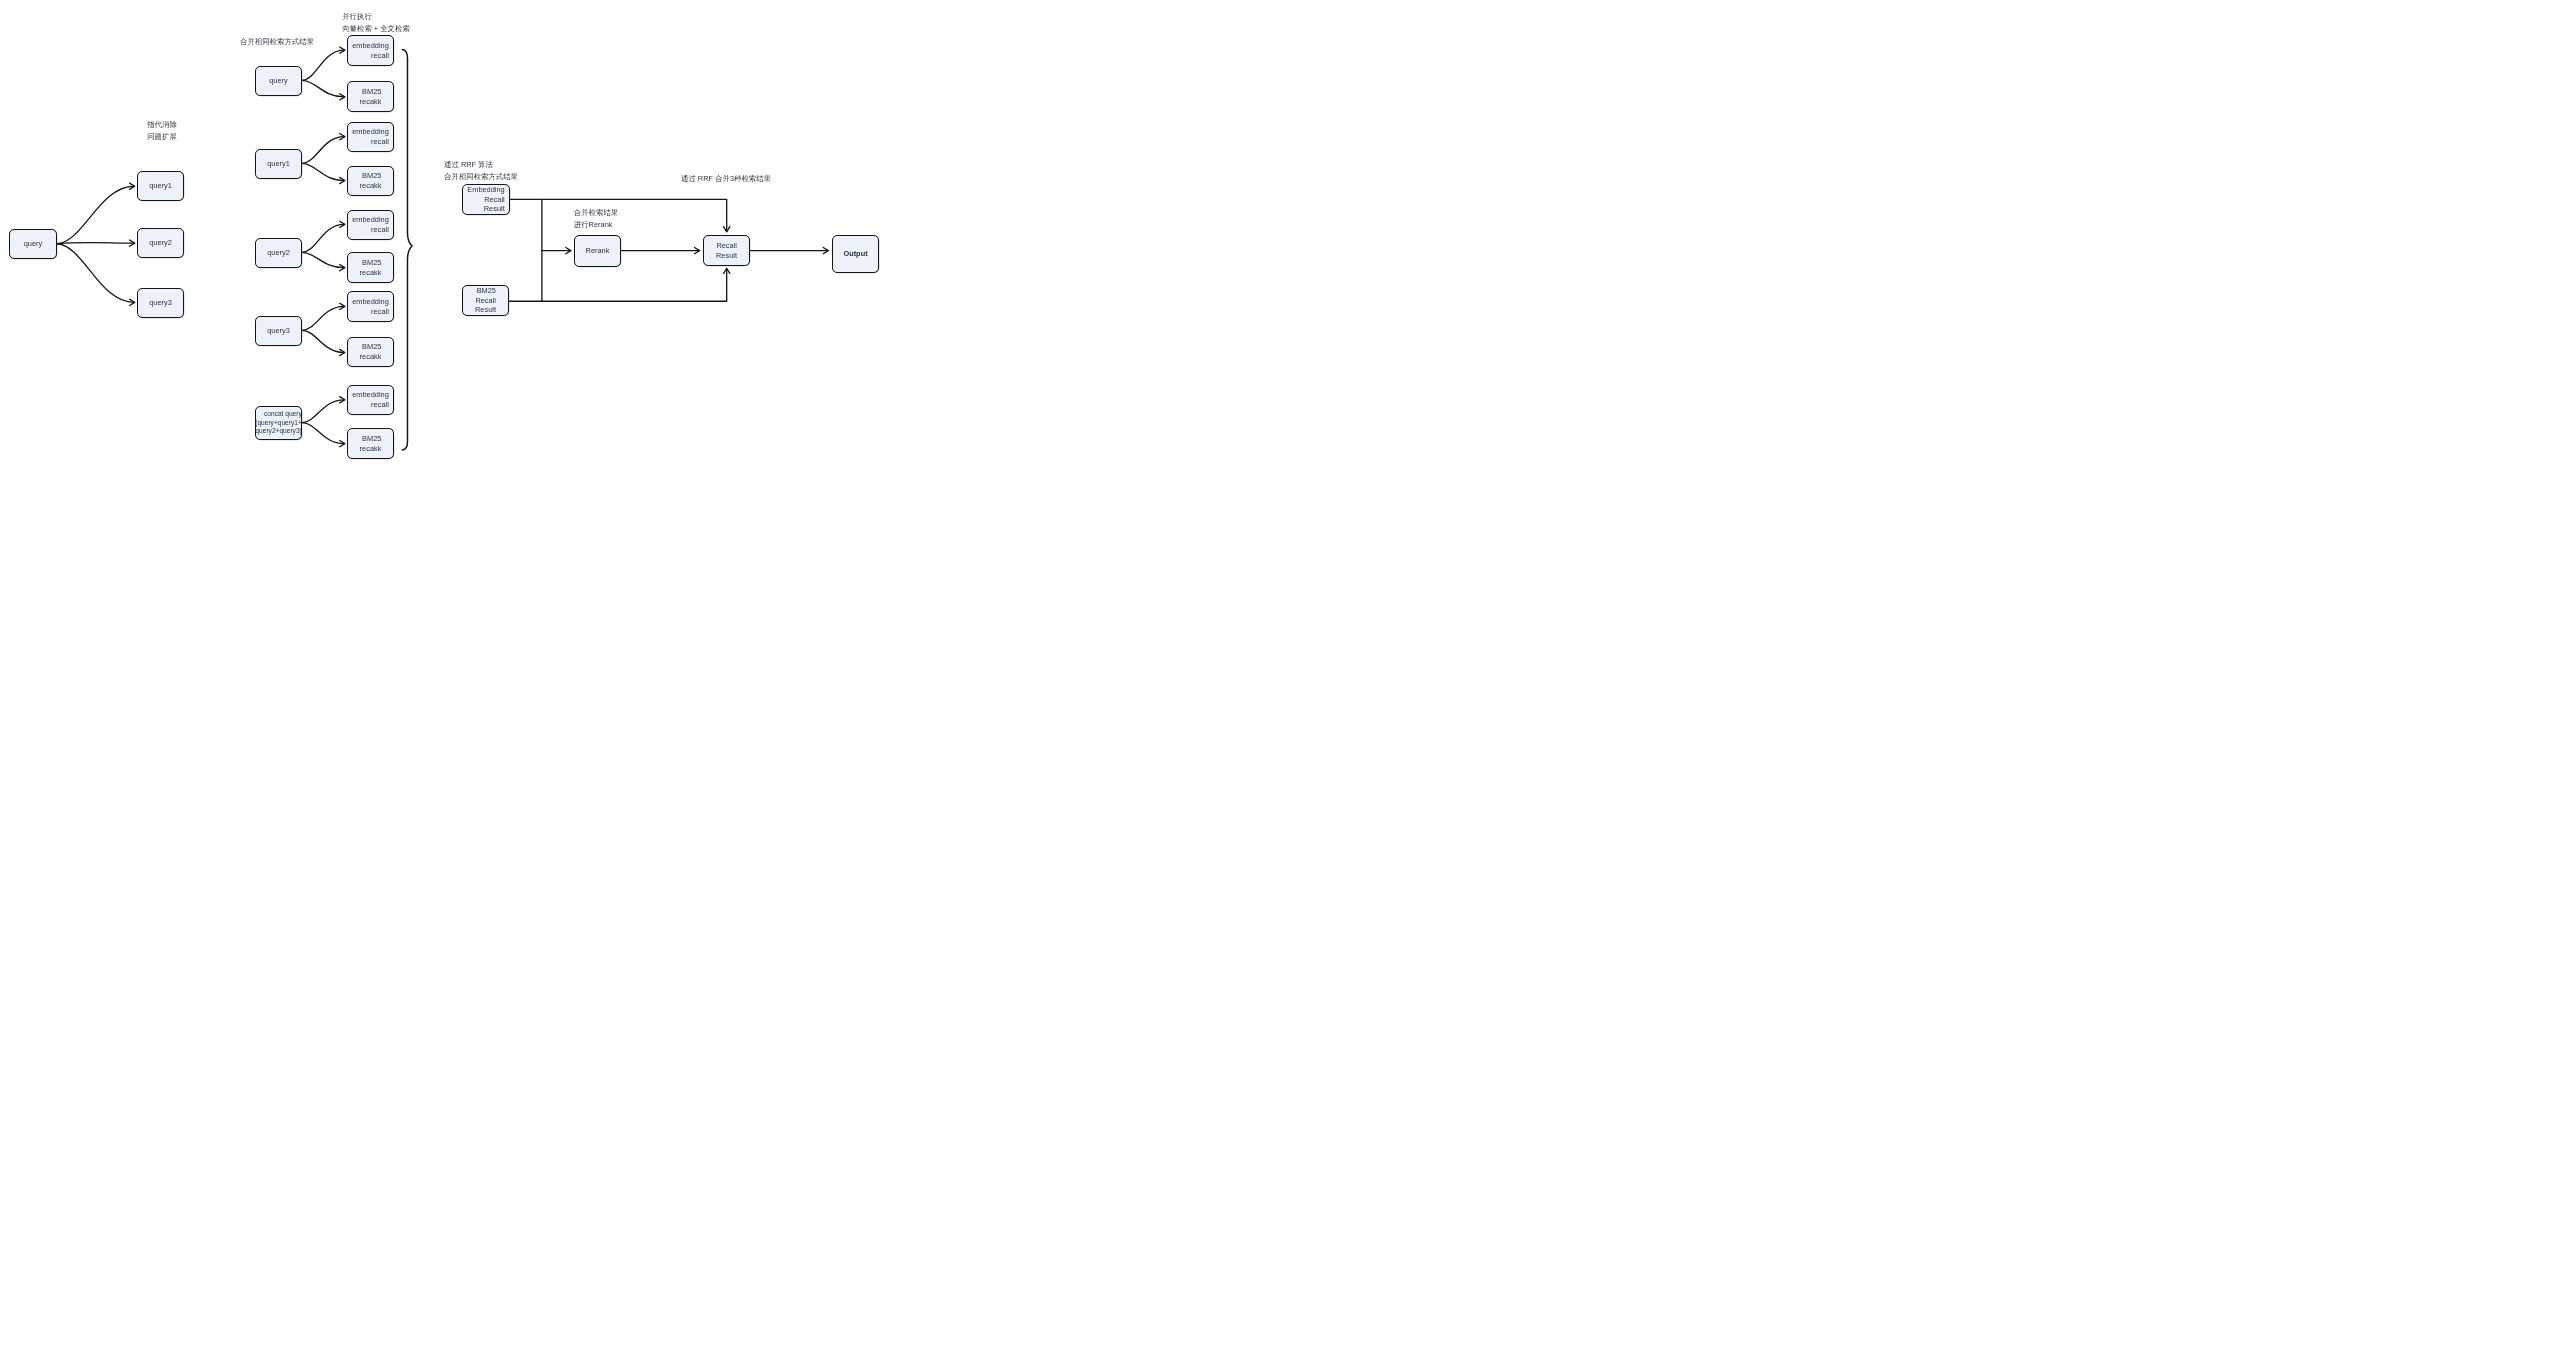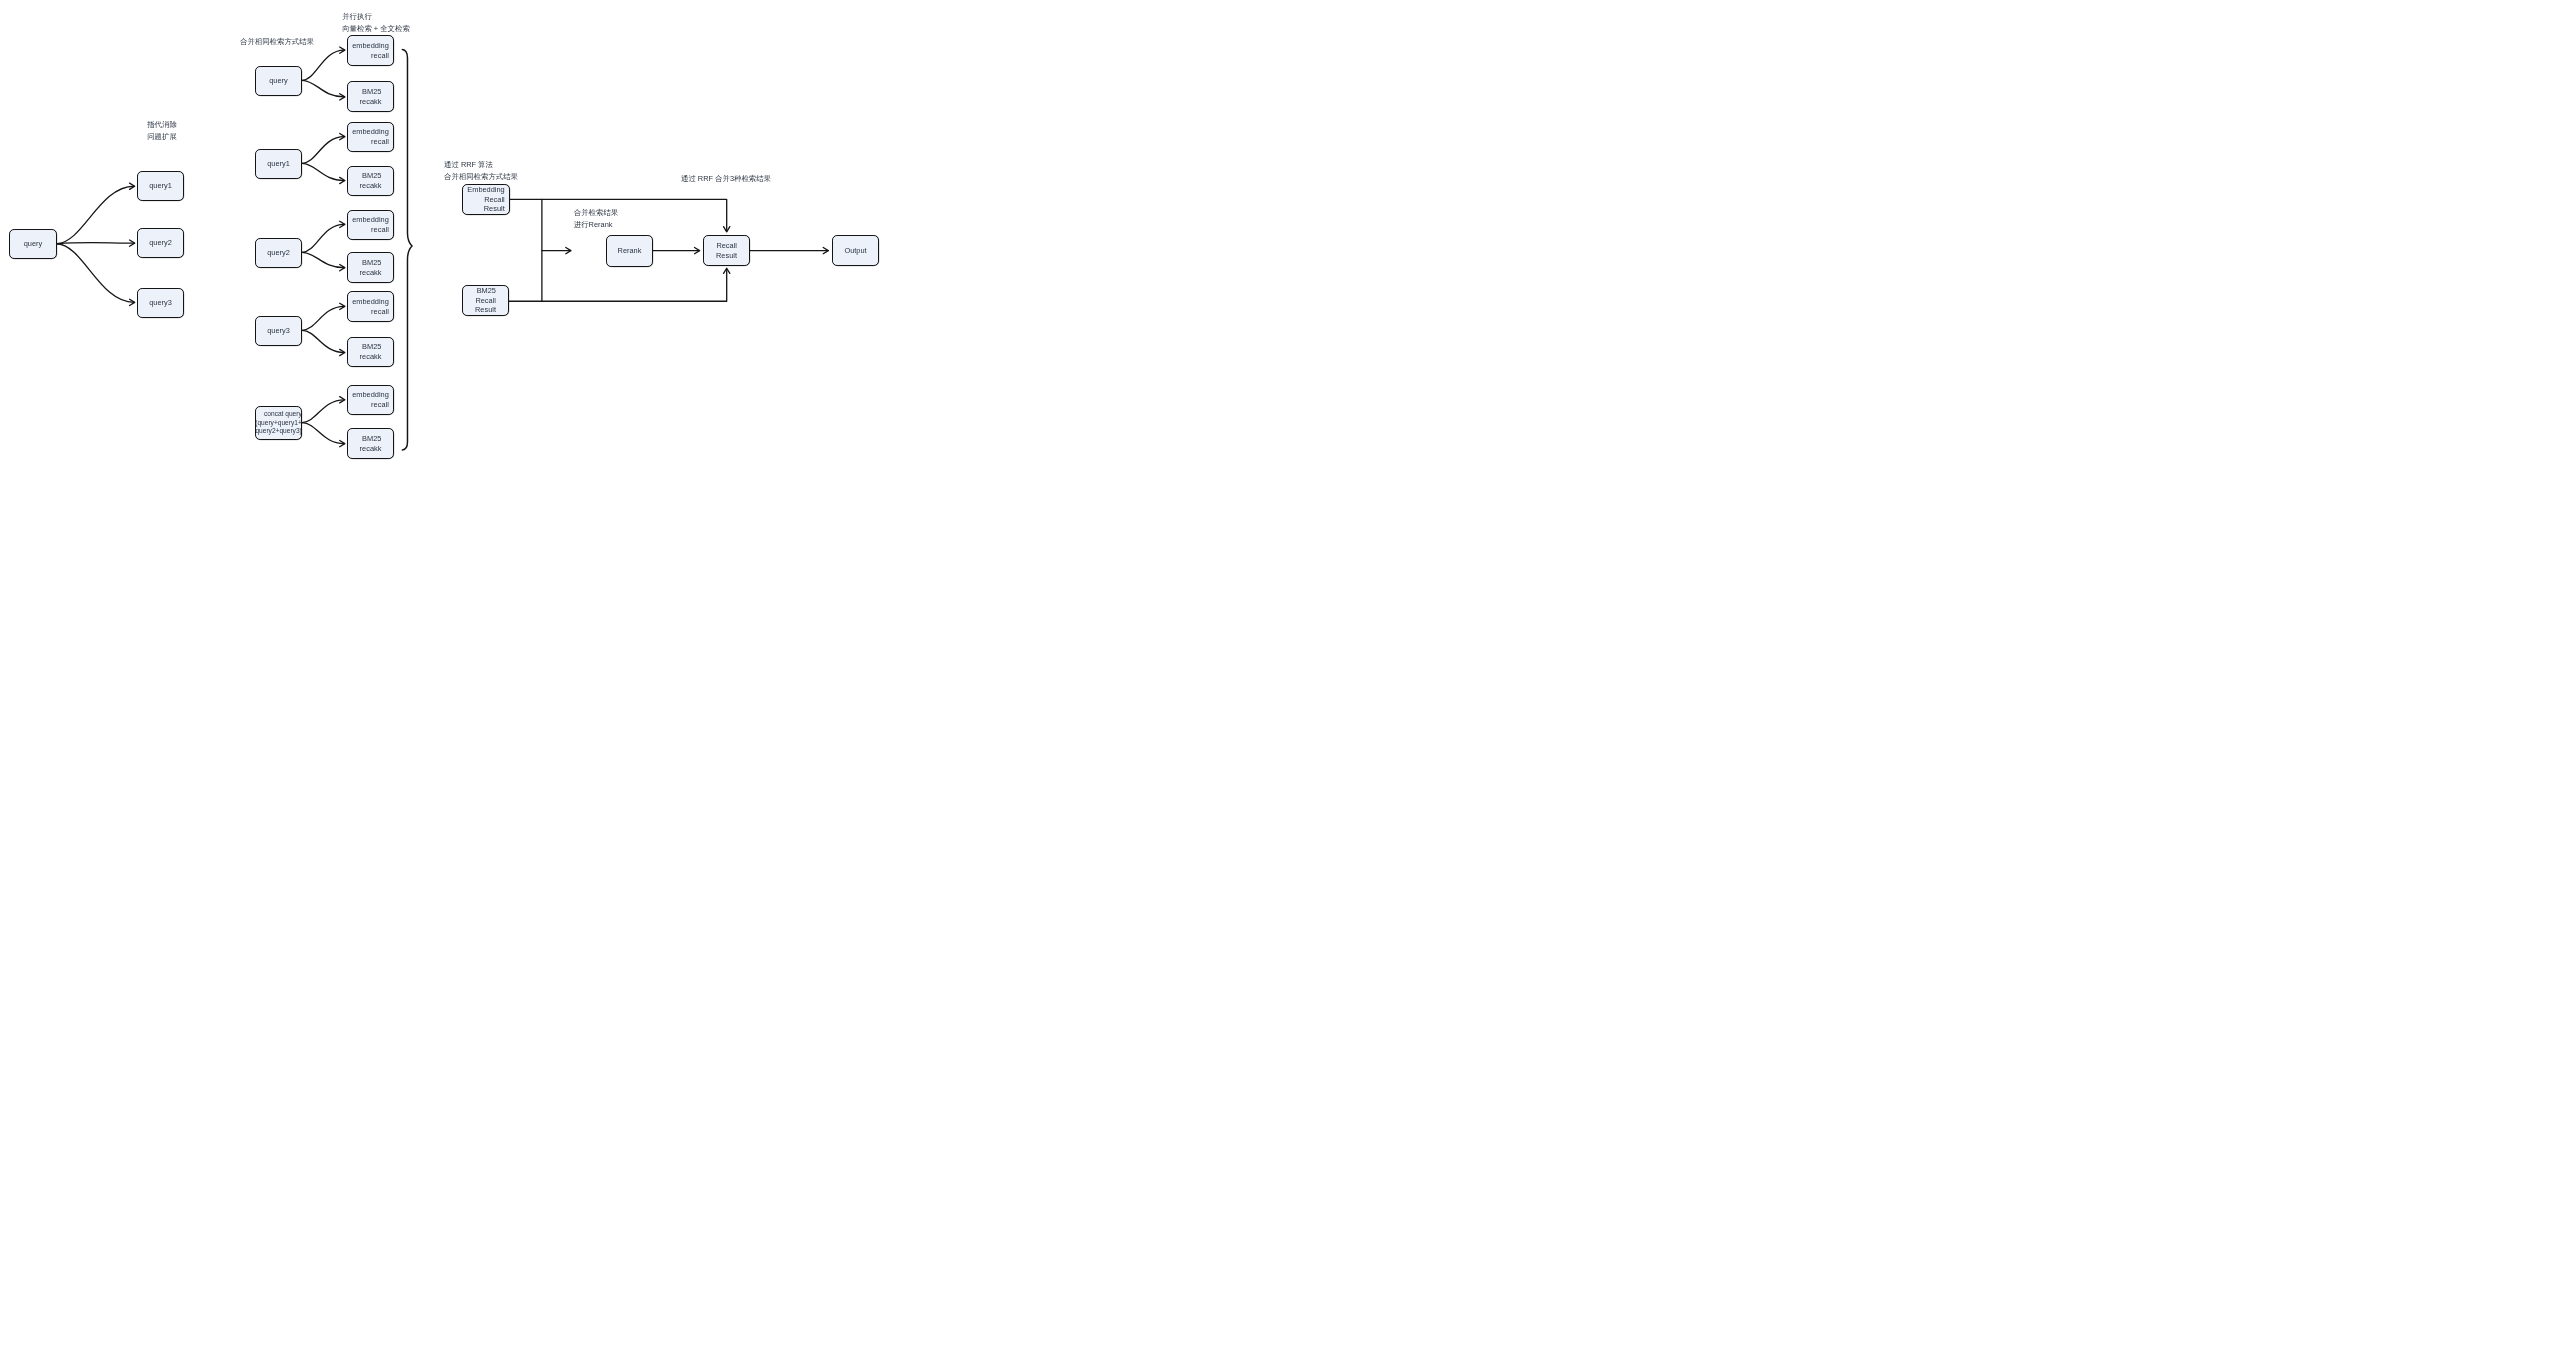"Rerank" div.node { left: 606px -> 574px }
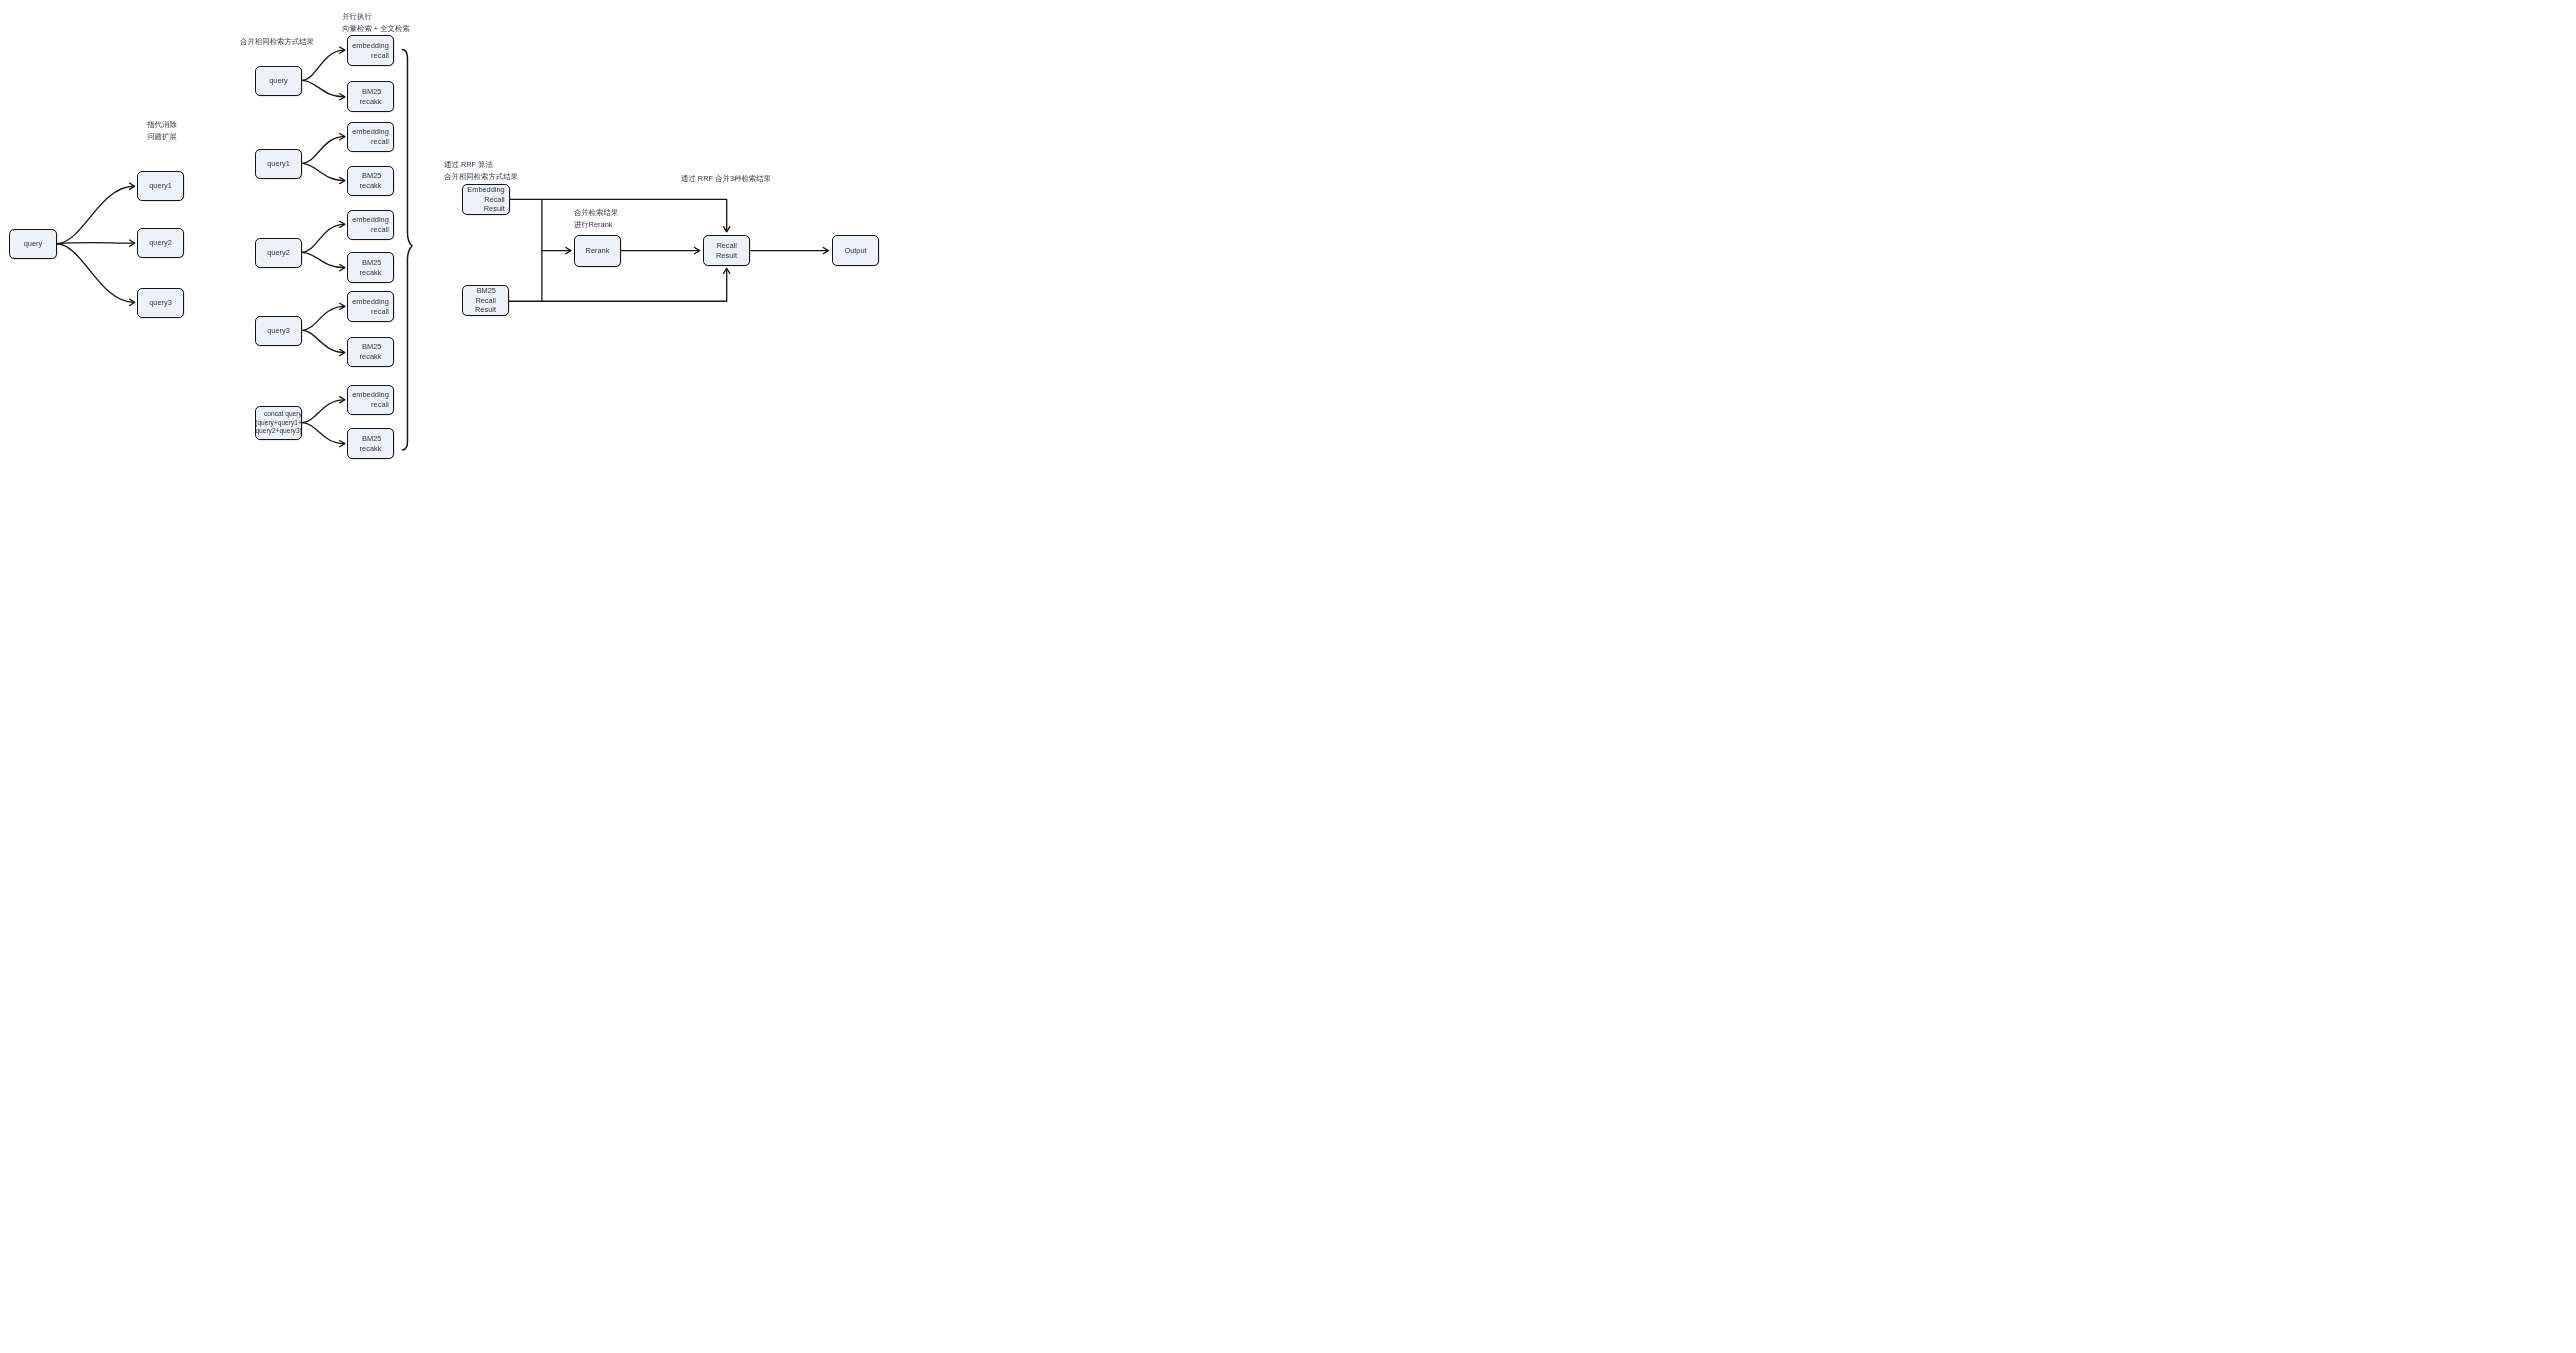"Output" div.node { font-weight: none -> bold; height: 31px -> 38px }
